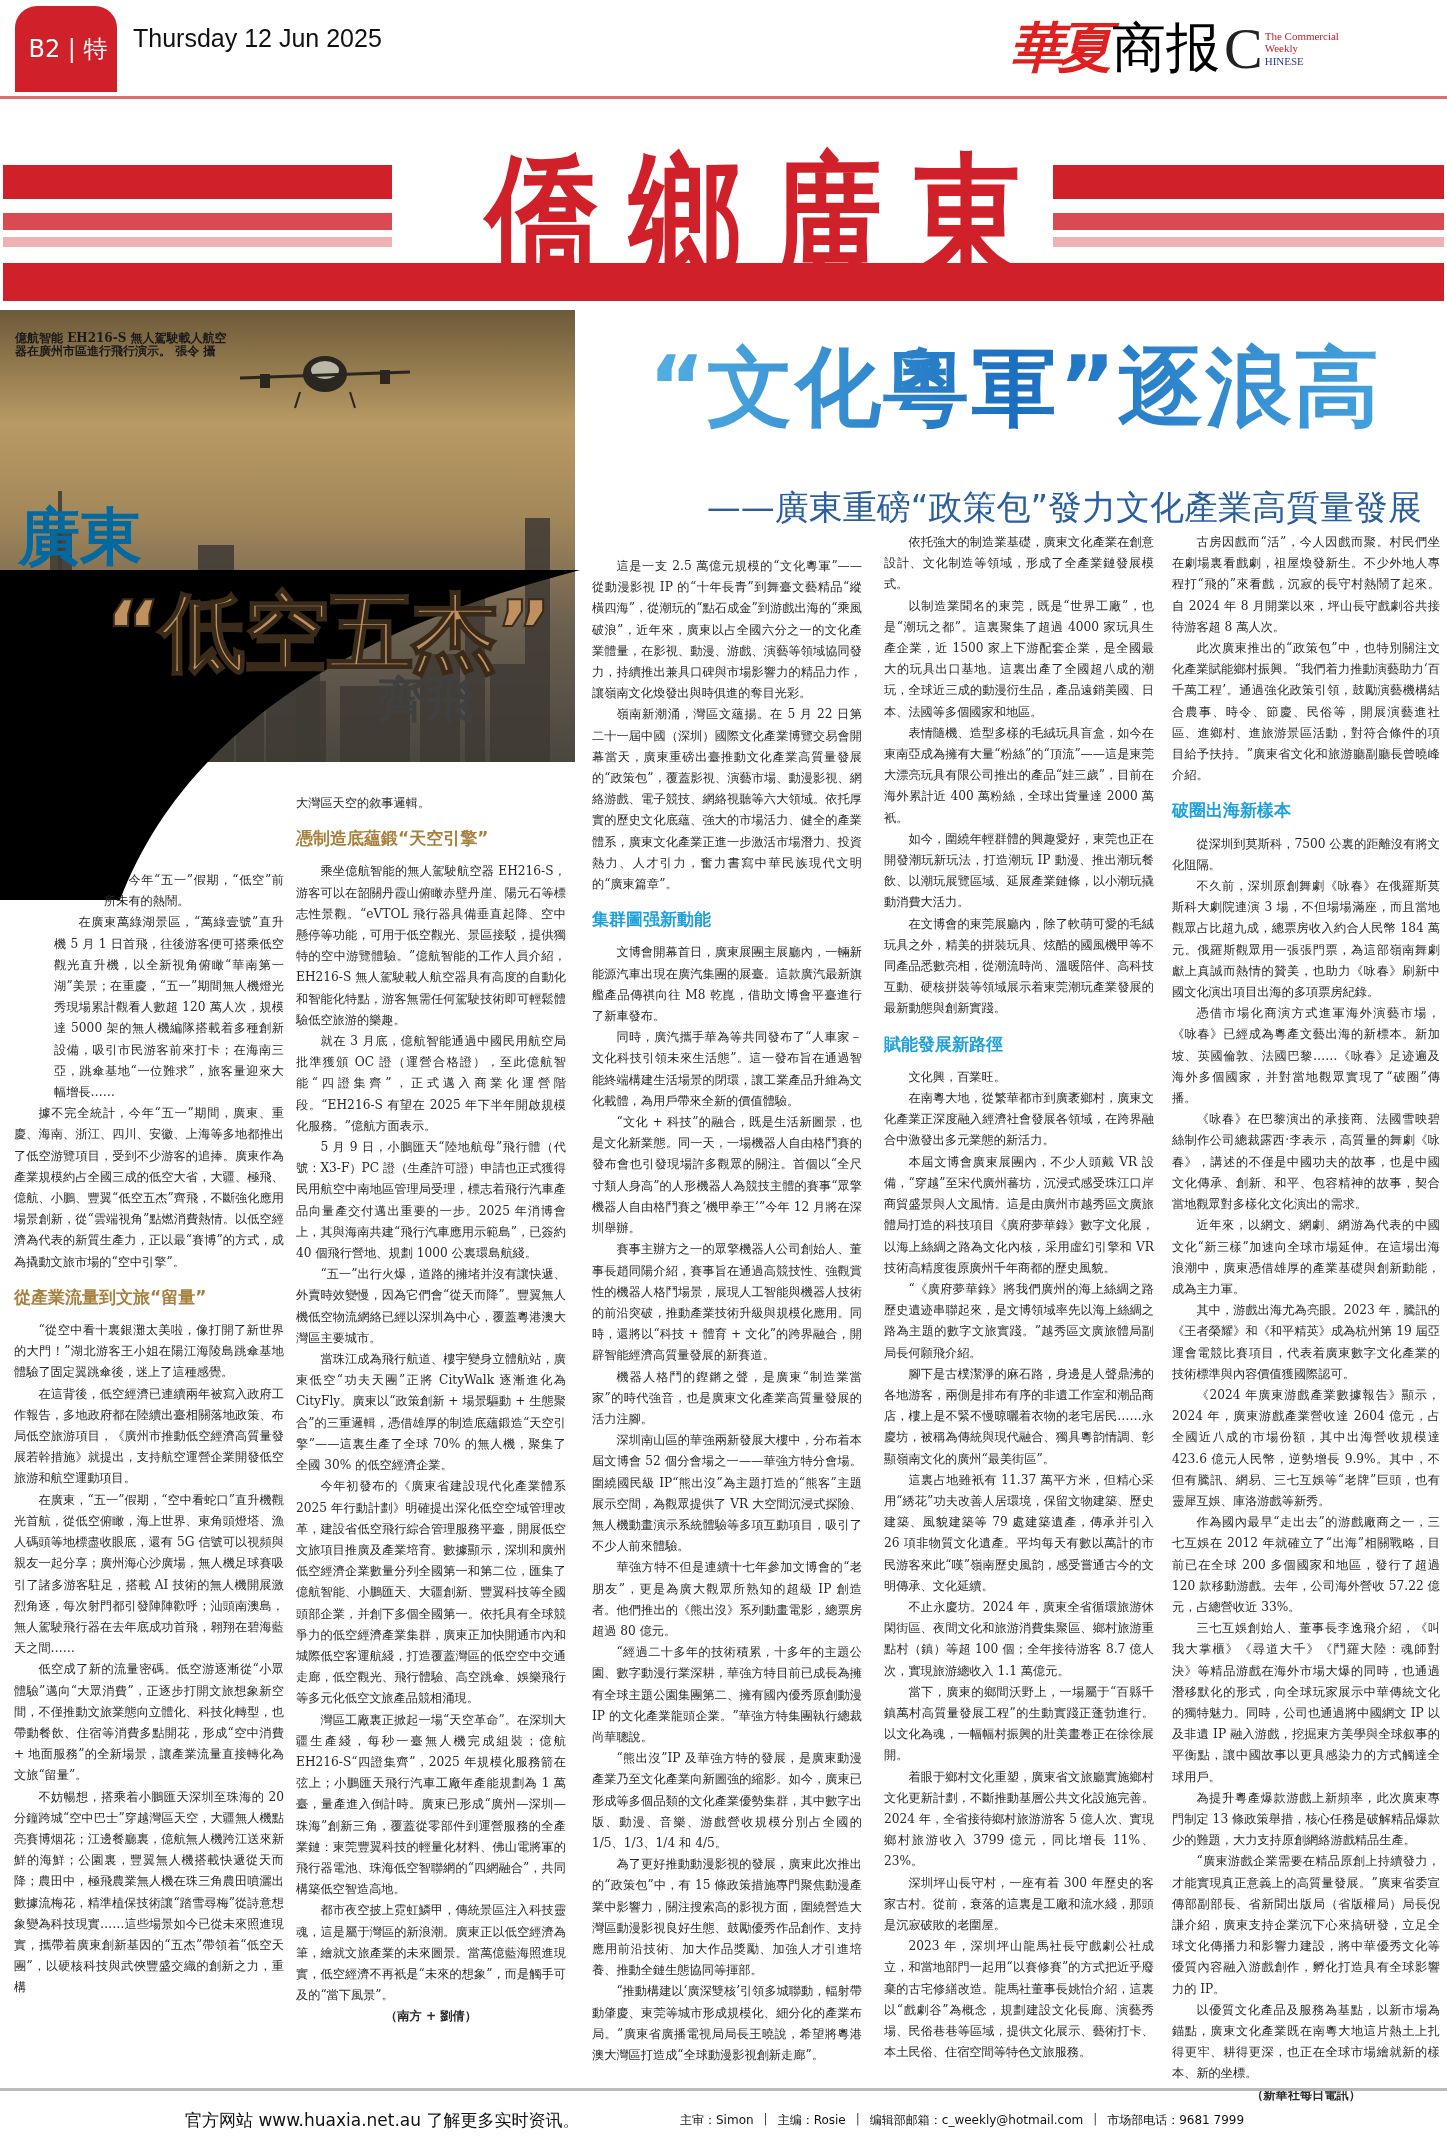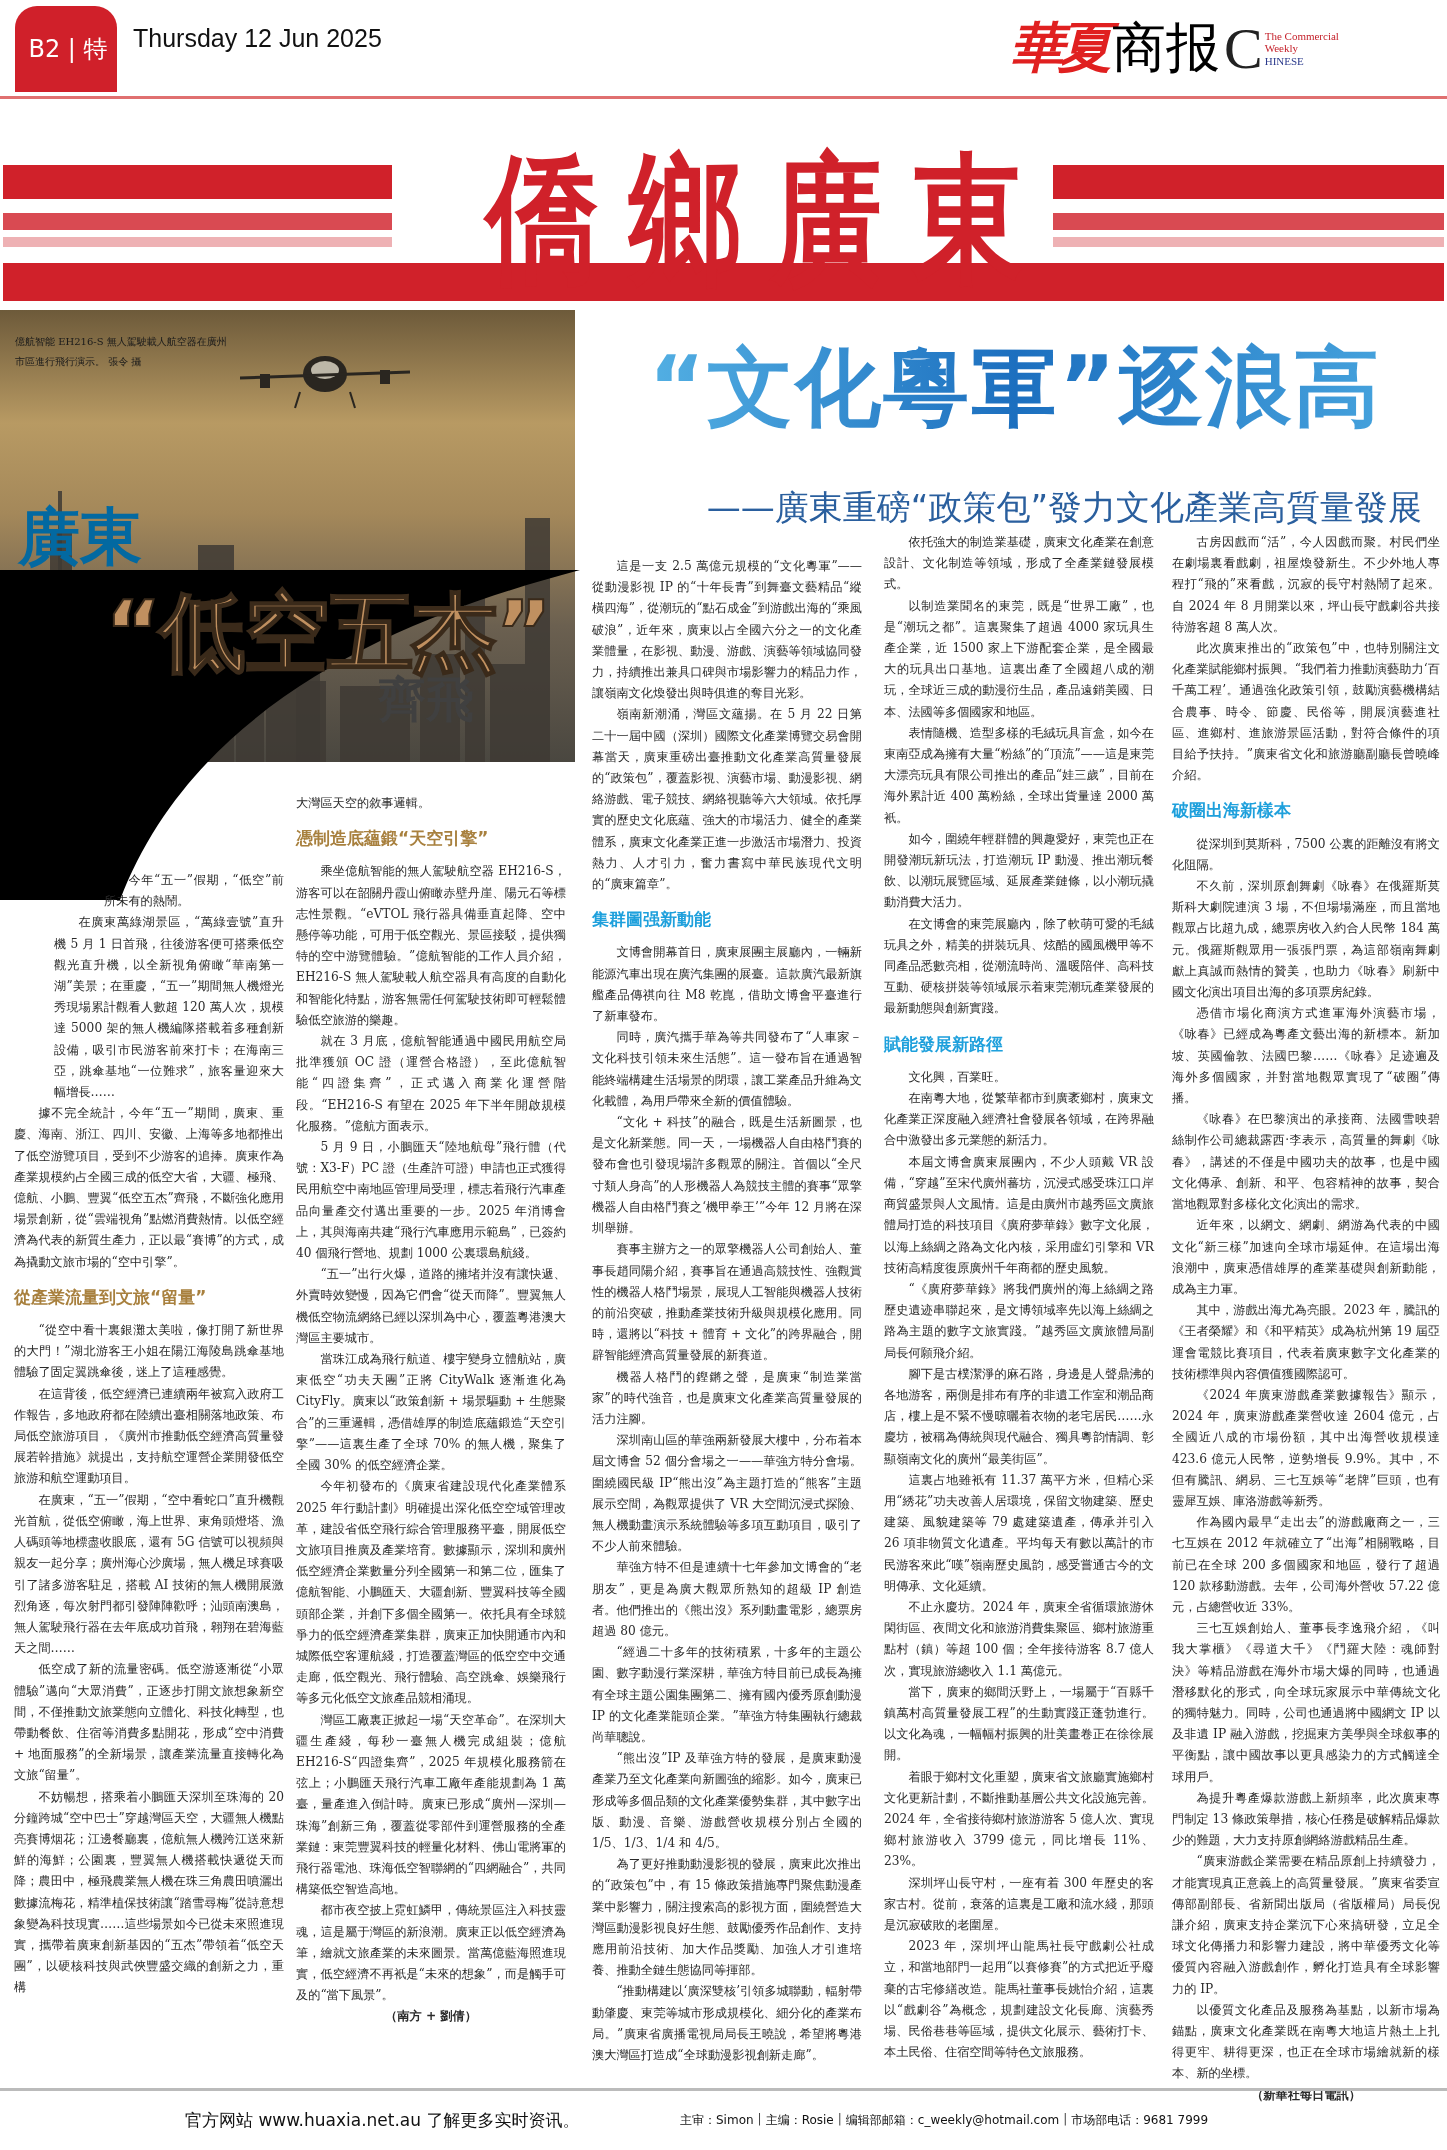"億航智能 EH216-S 無人駕駛載人航空器在廣州市區進行飛行演示。 張令 攝" .hero-caption { font-size: 10px -> 12px; font-weight: normal -> bold; line-height: 20px -> 13px }
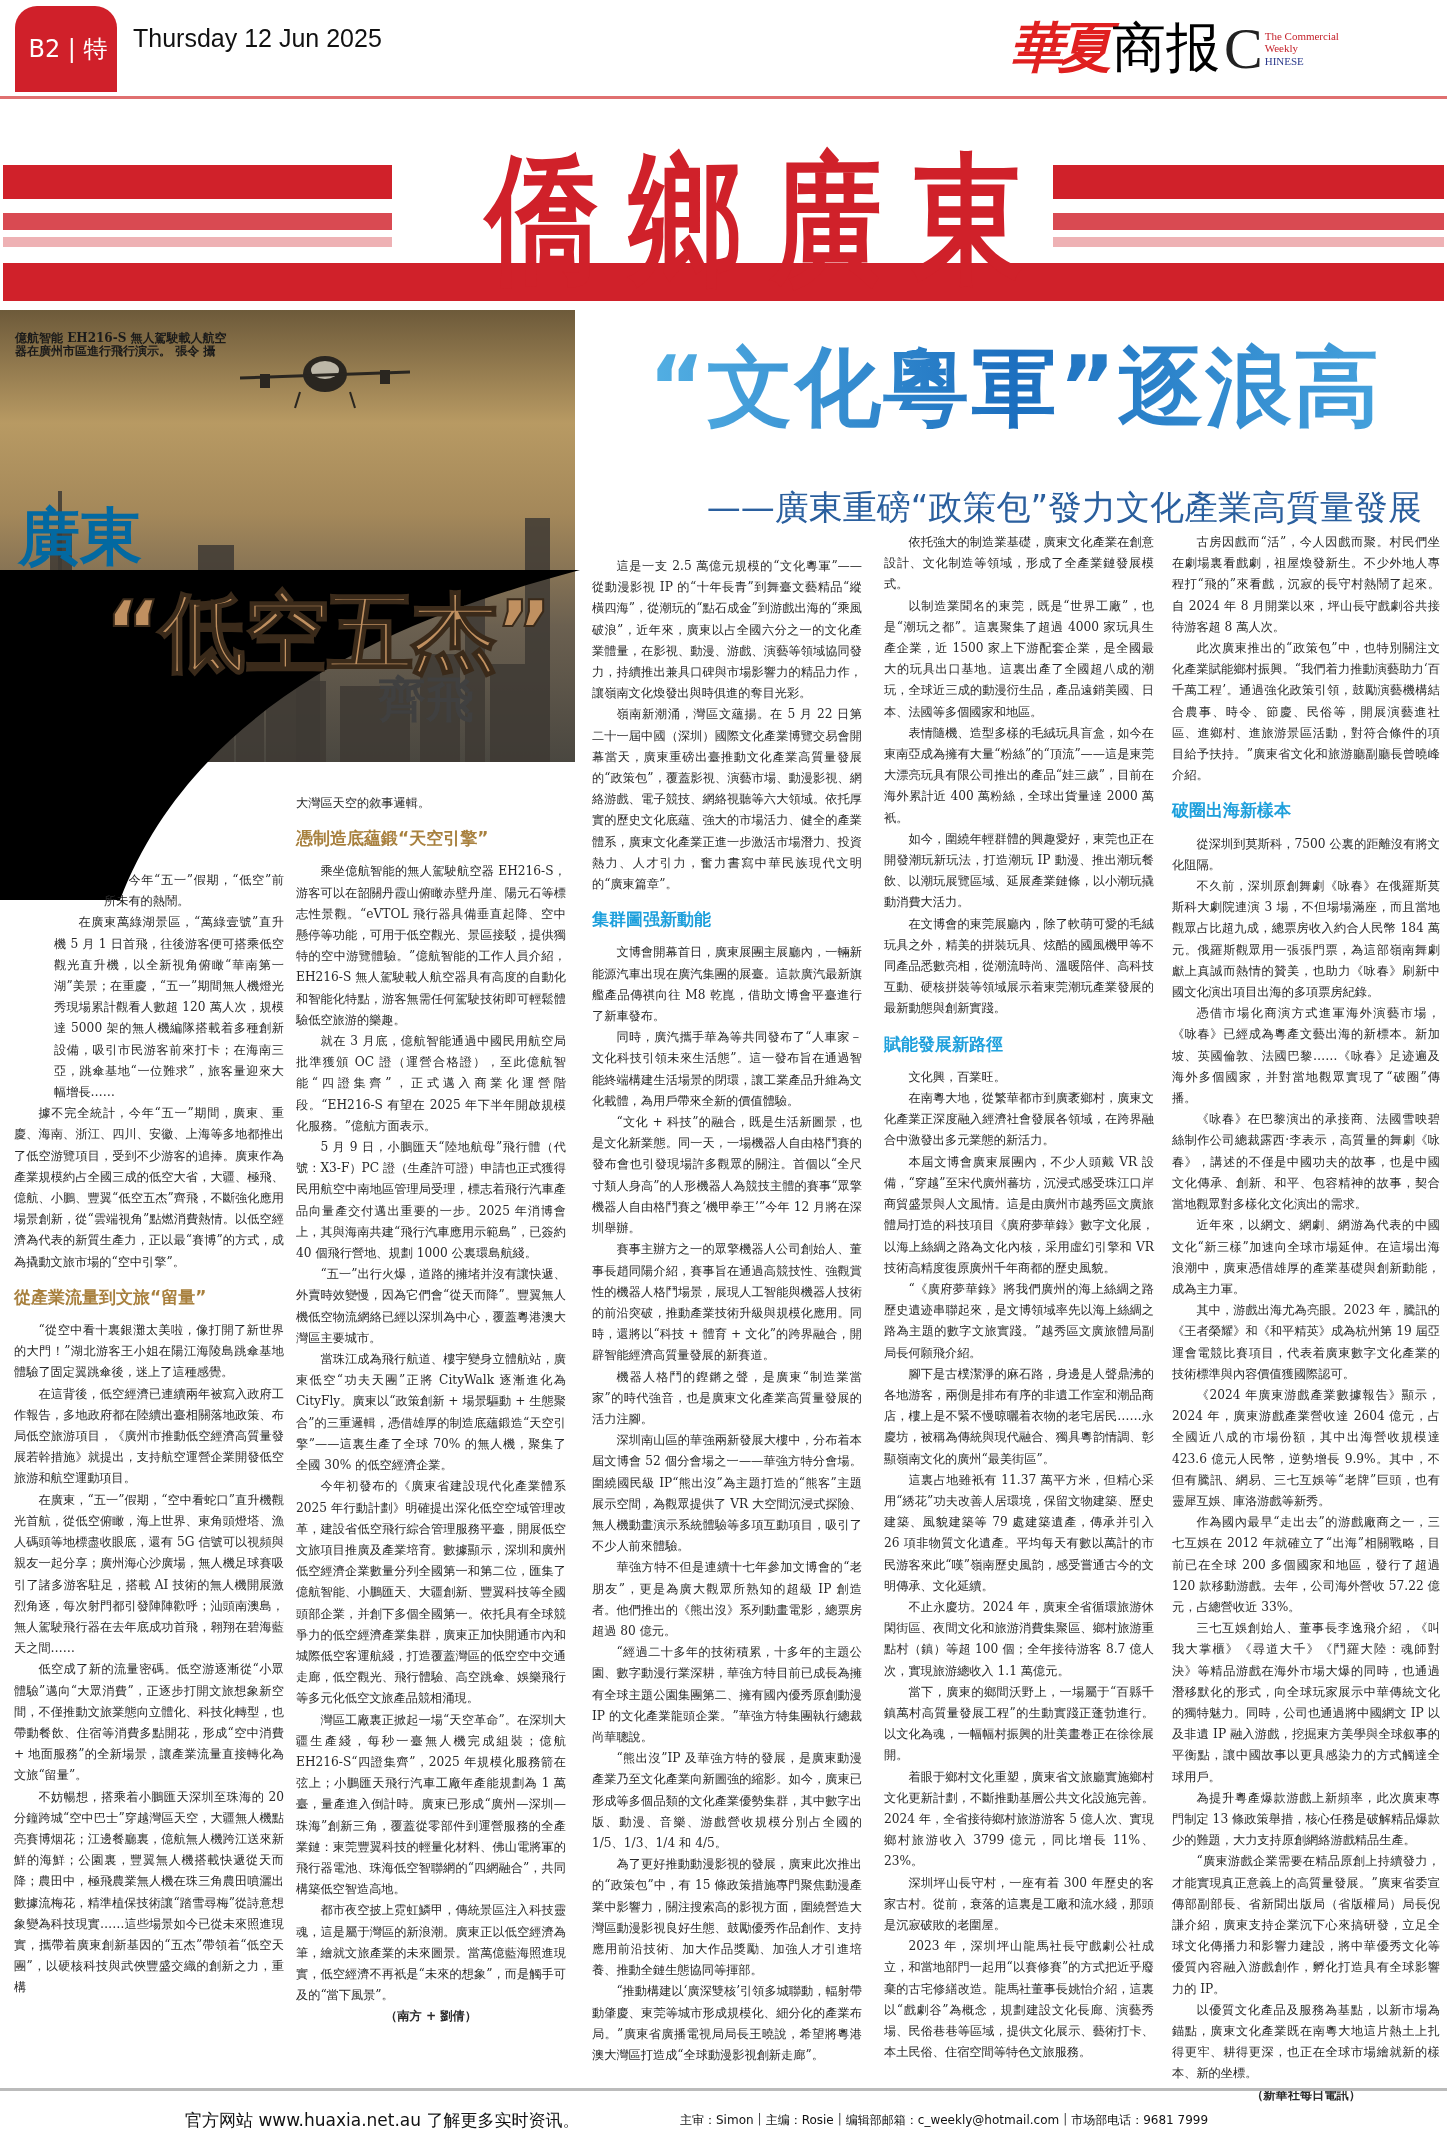"主审：Simon" .footer .meta { gap: 4px -> 10px }
